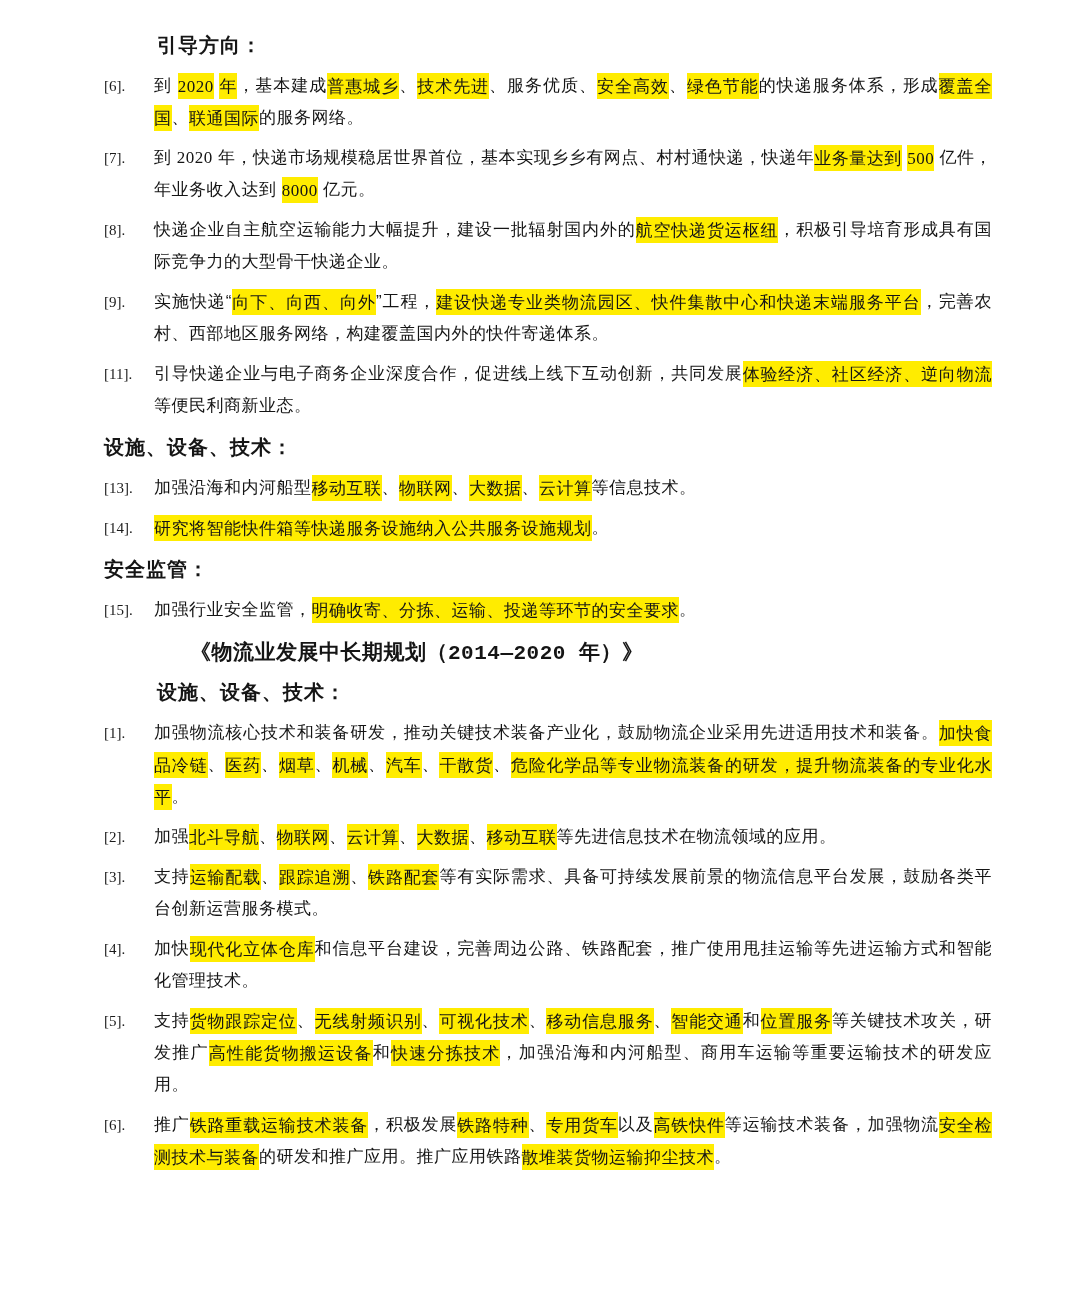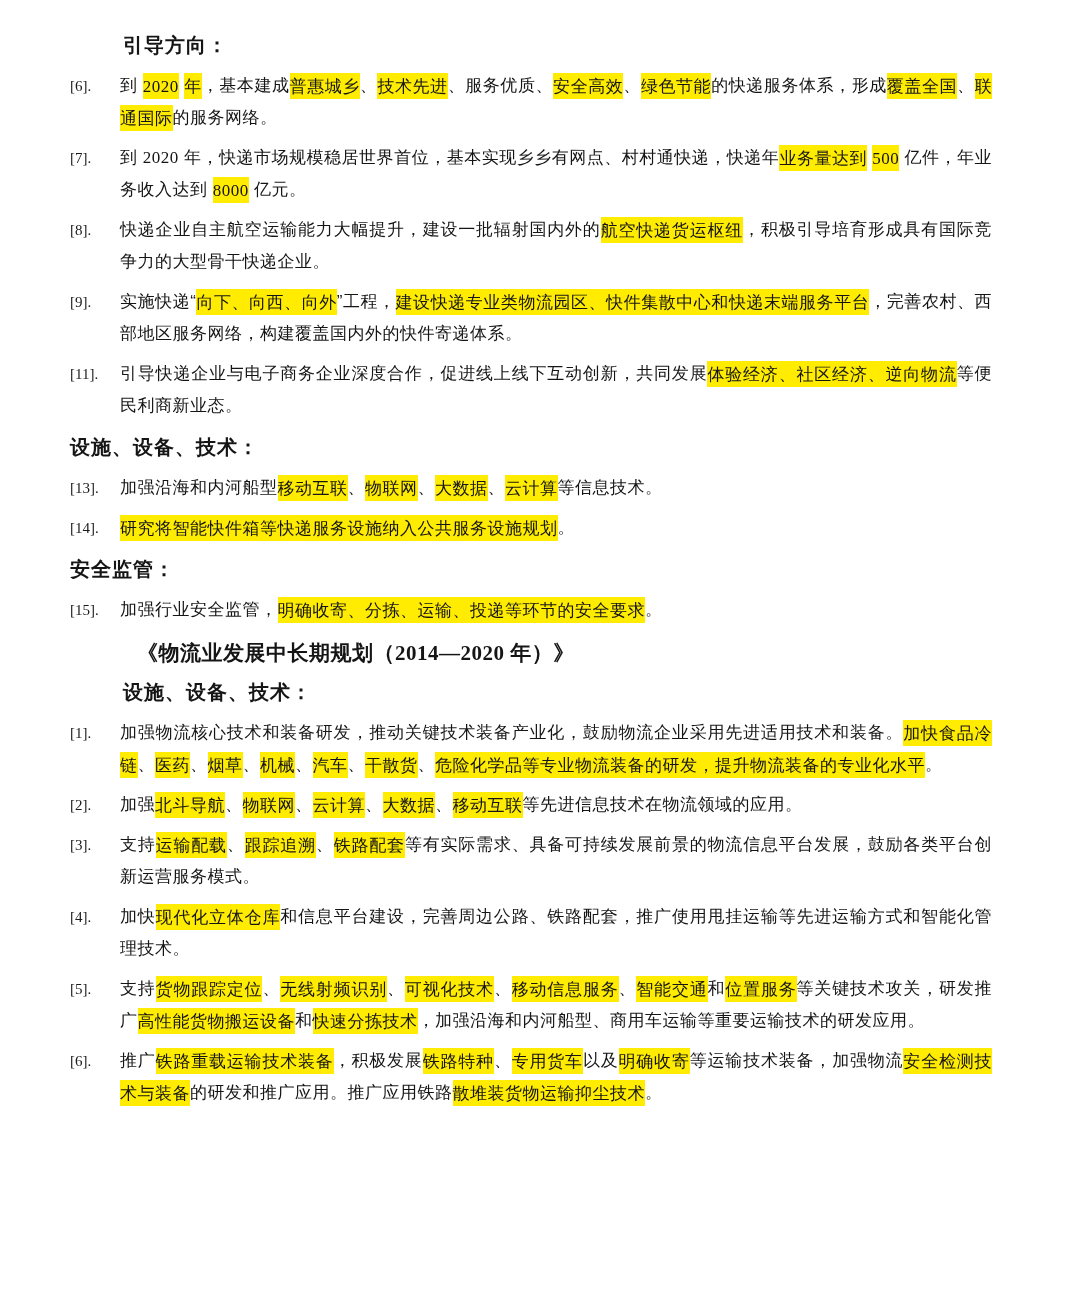"引导方向：" .doc { padding: 20px 88px 0 70px -> 20px 88px 0 104px }
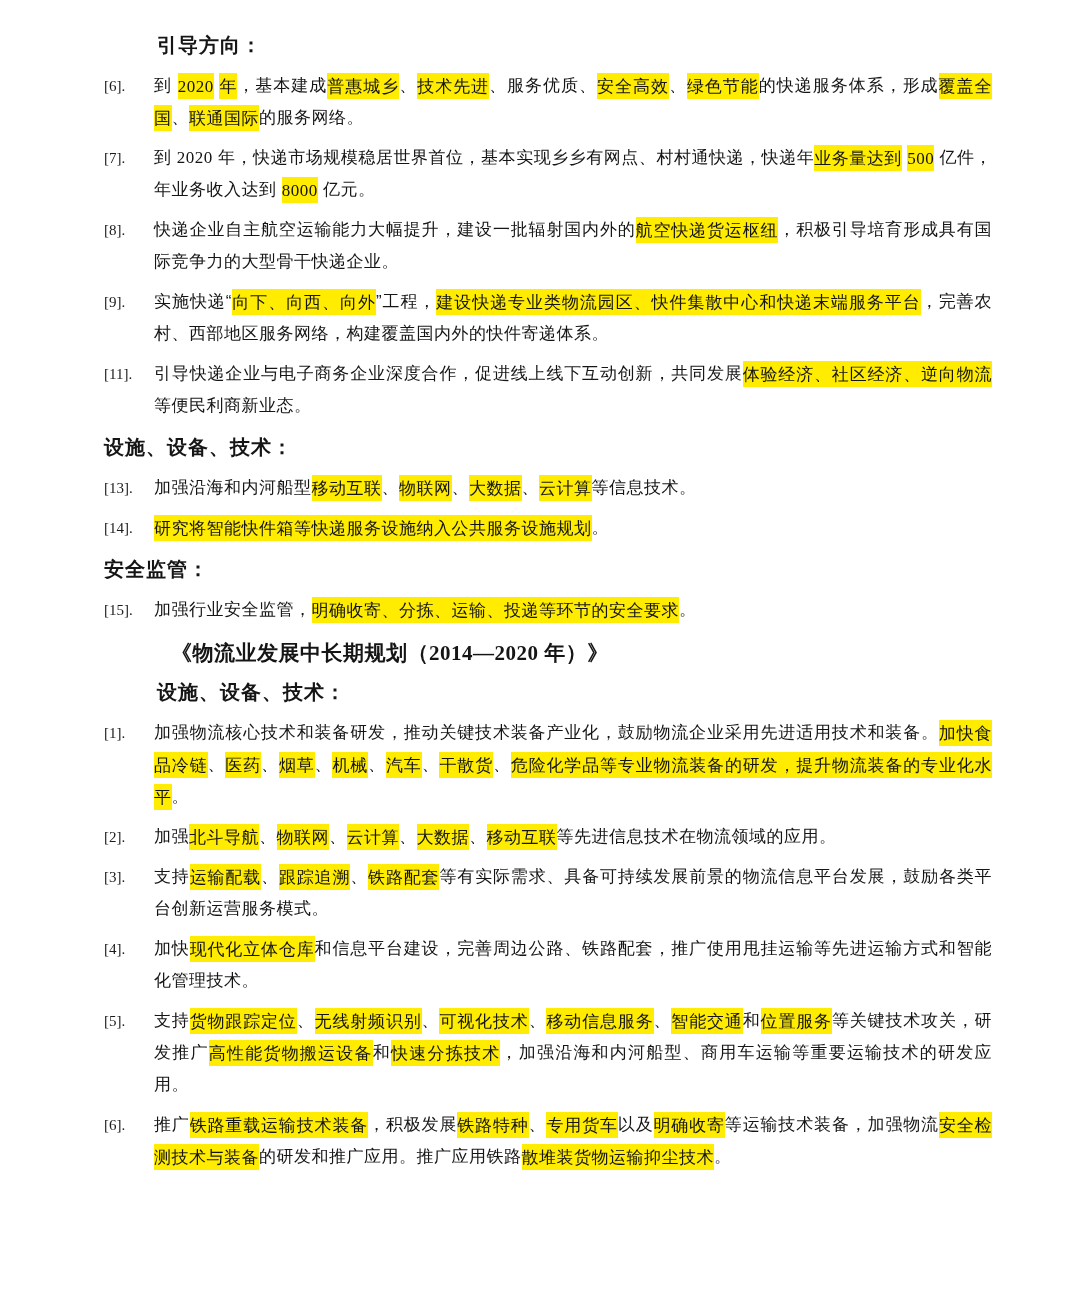"《物流业发展中长期规划（2014—2020 年）》" .doc-title { font-family: Liberation Serif, serif -> Liberation Mono, monospace; margin: 14px 0 10px 67px -> 14px 0 10px 86px }
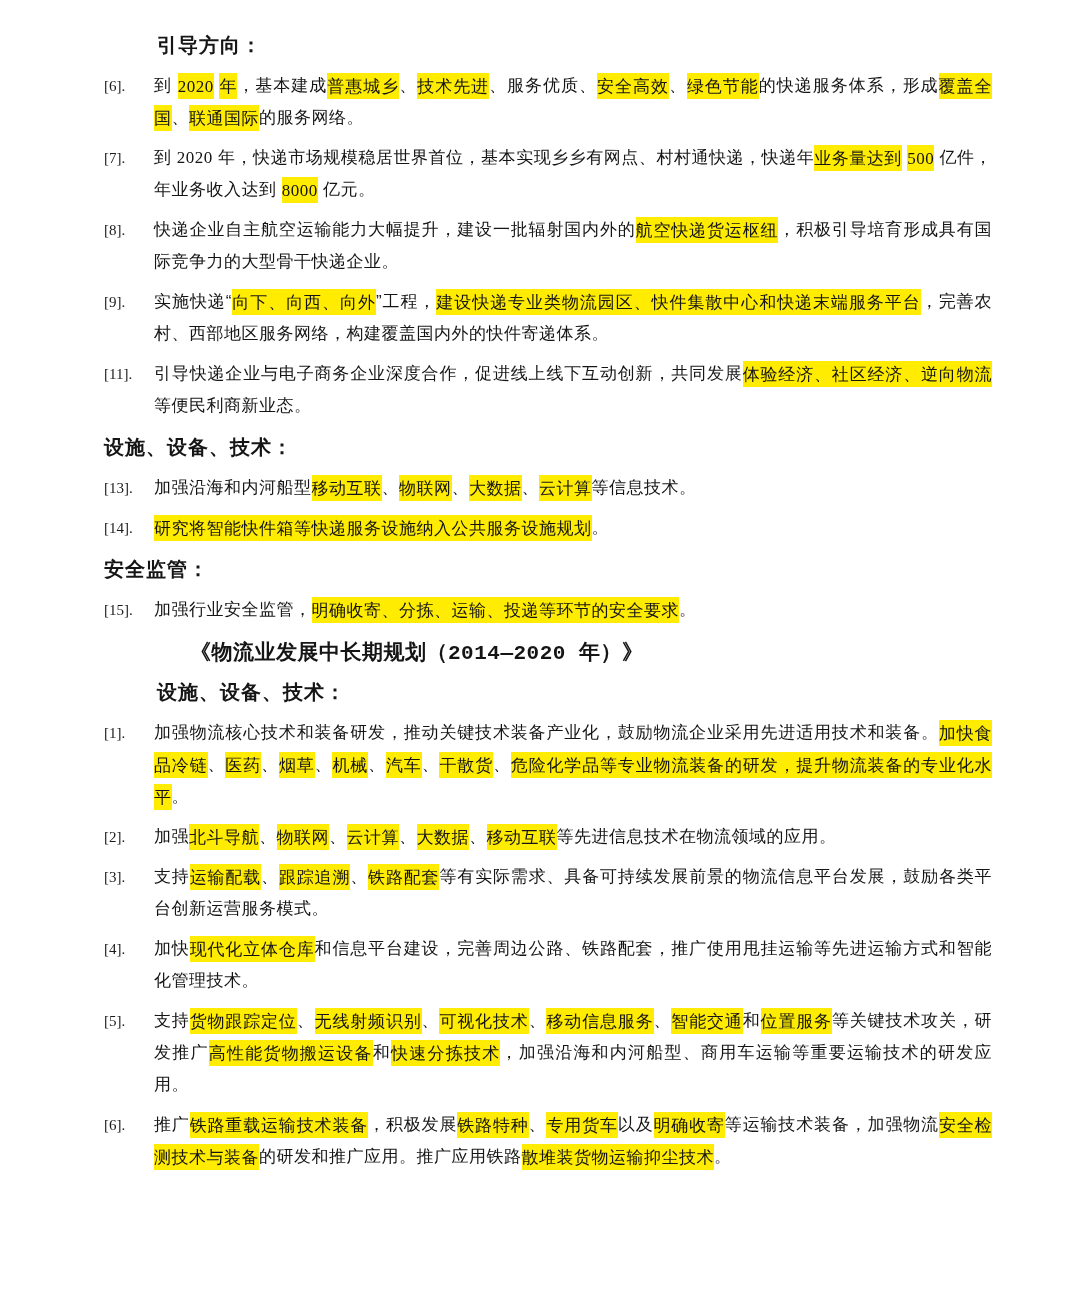"明确收寄" span.hl { text: 明确收寄 -> 高铁快件 }
